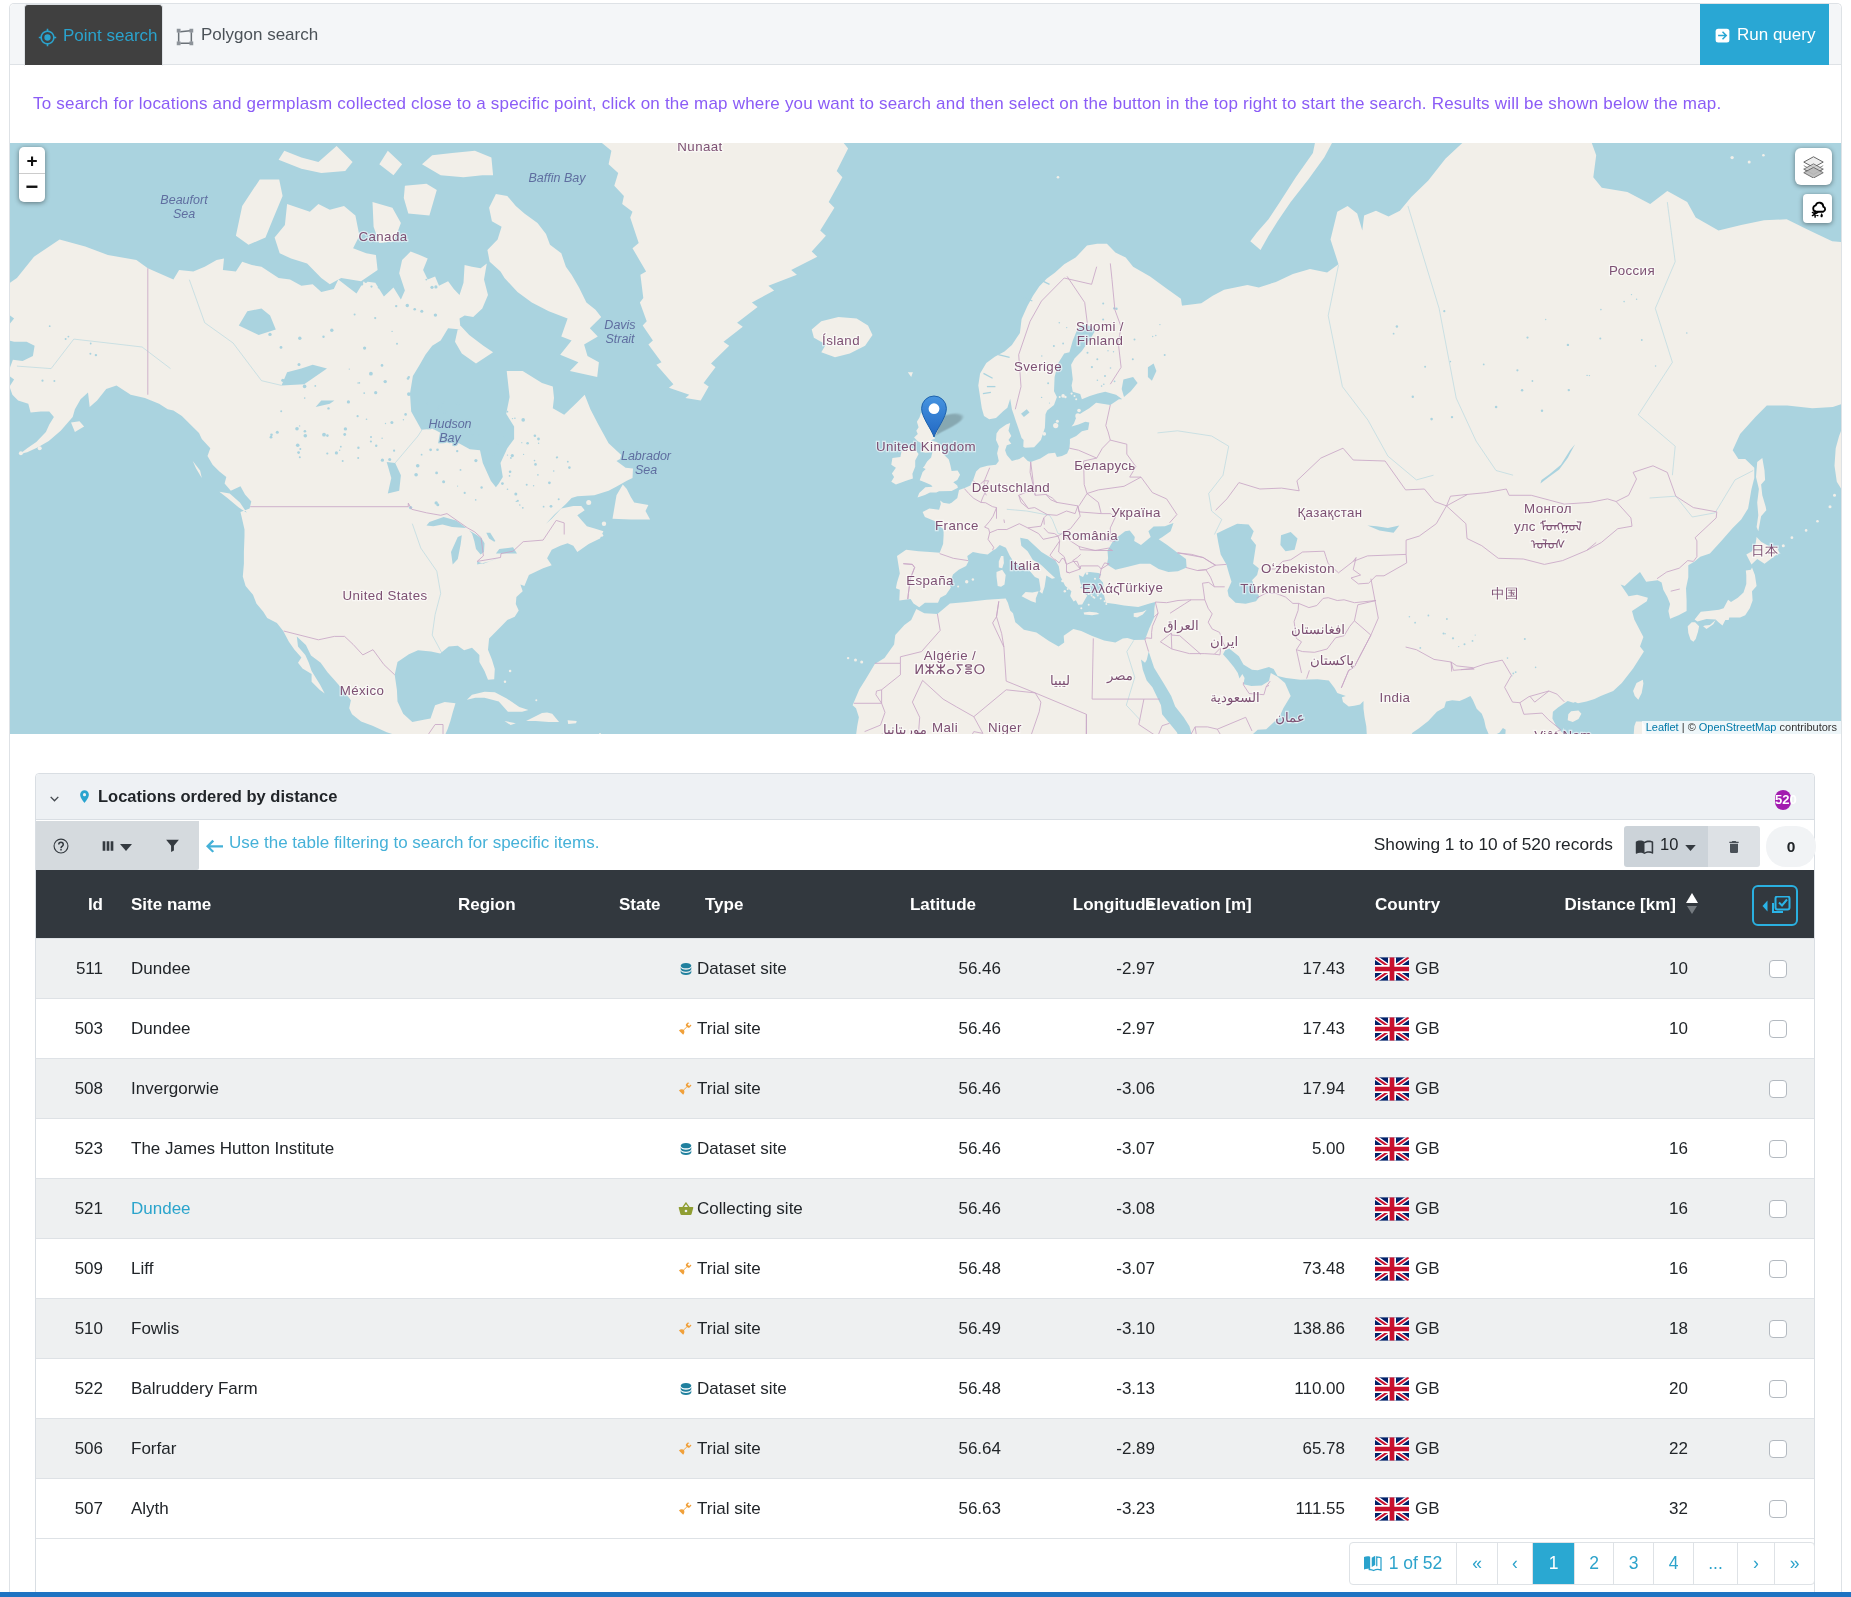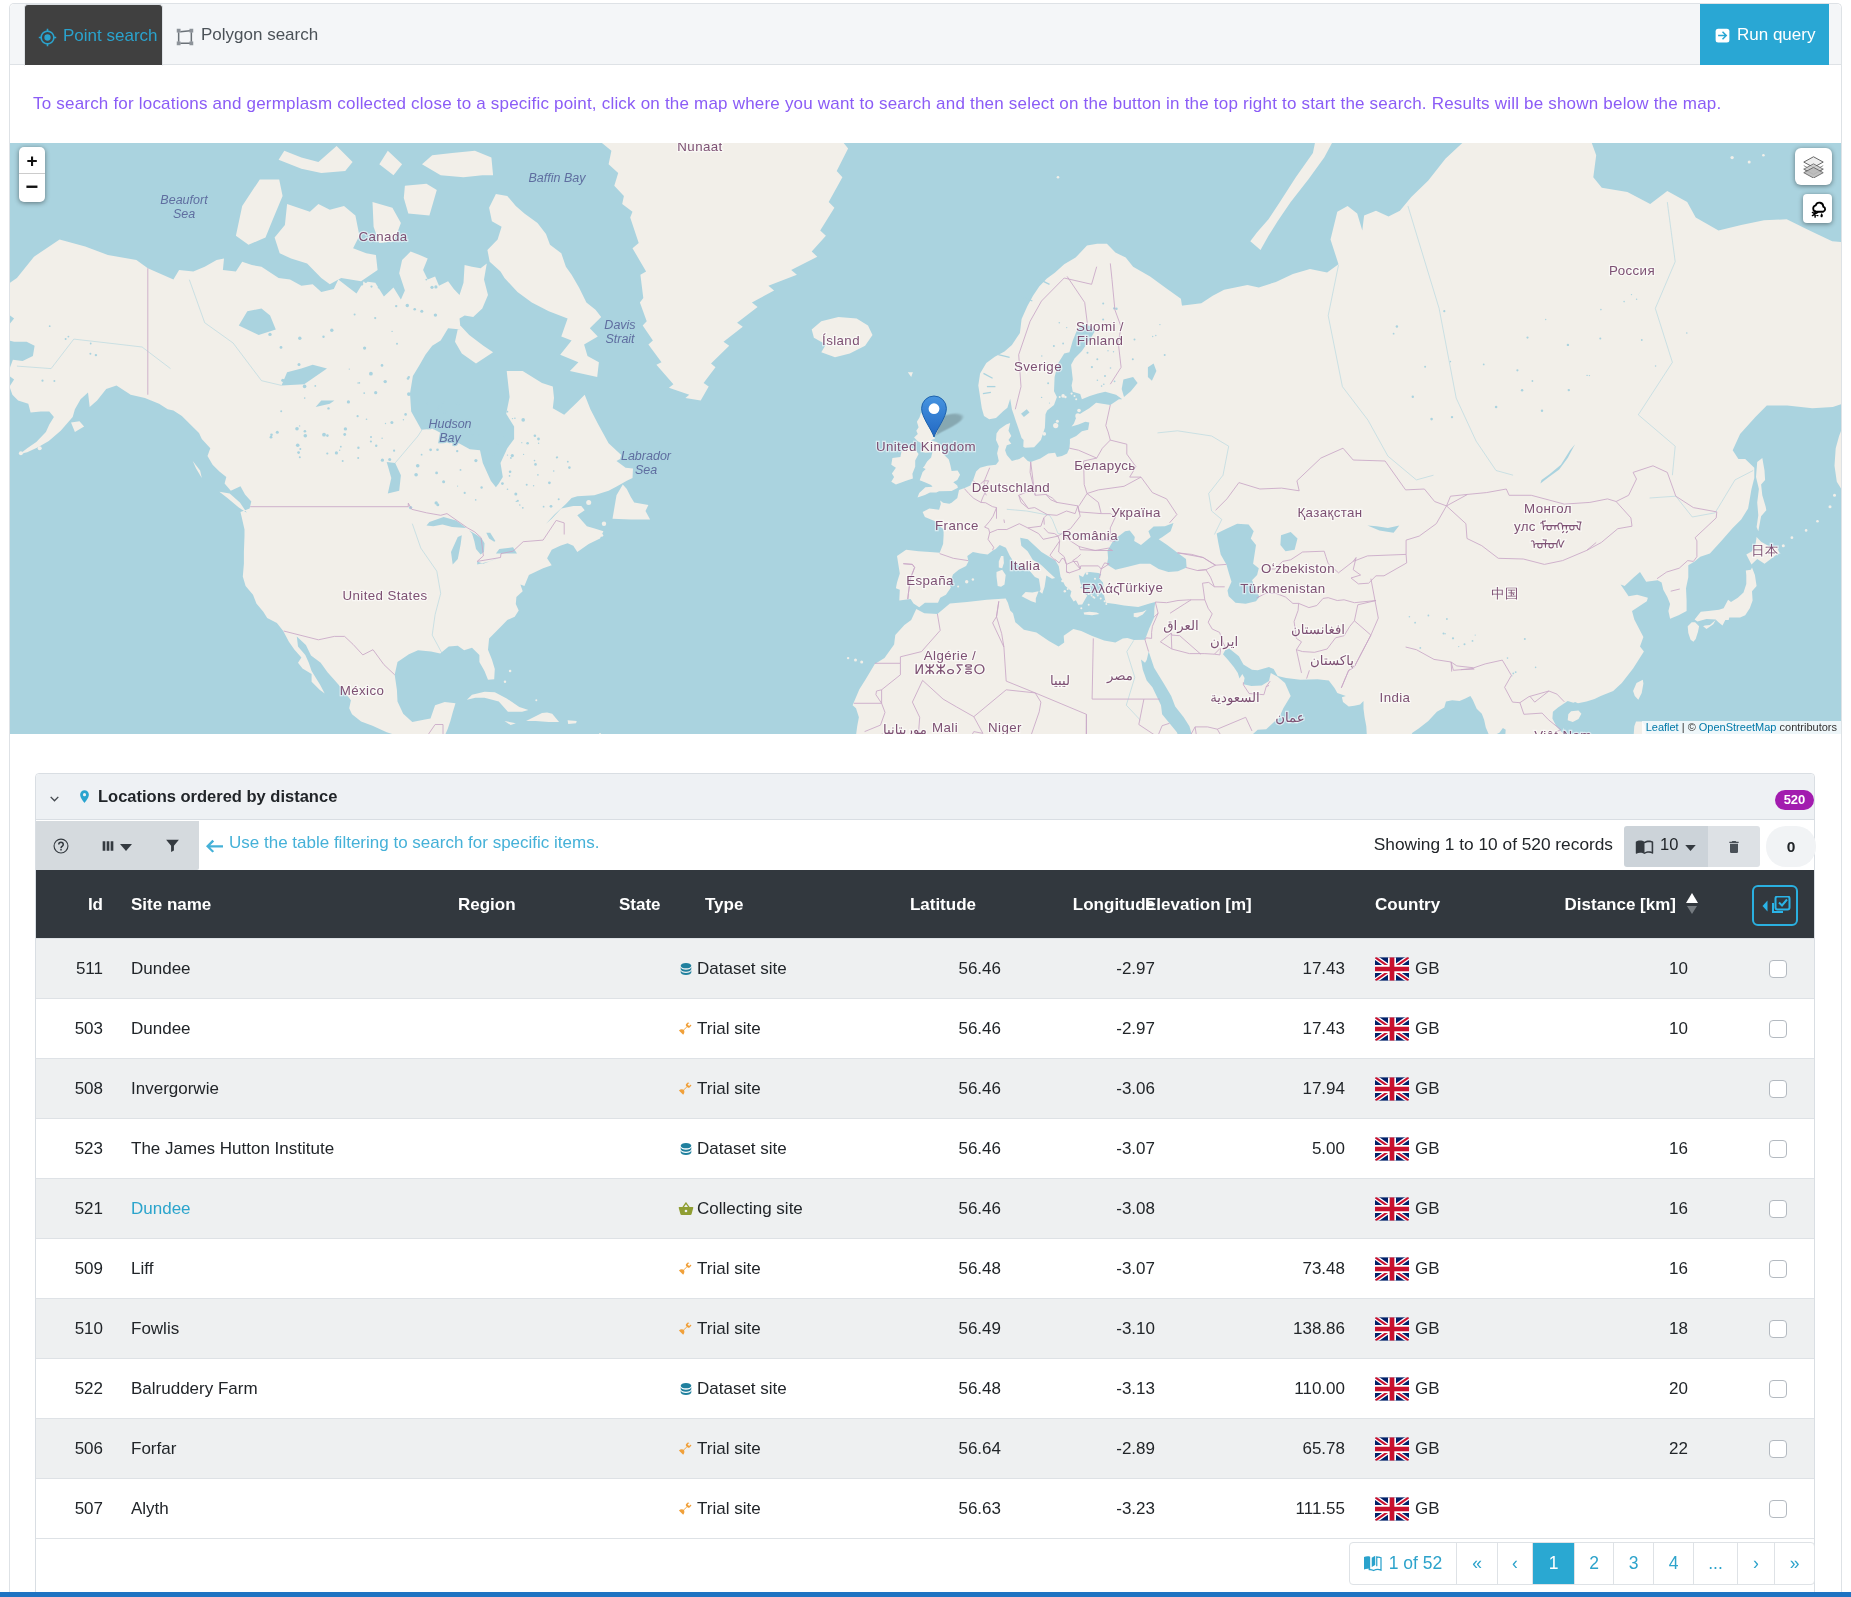"520" .pbadge { width: 39px -> 16px }
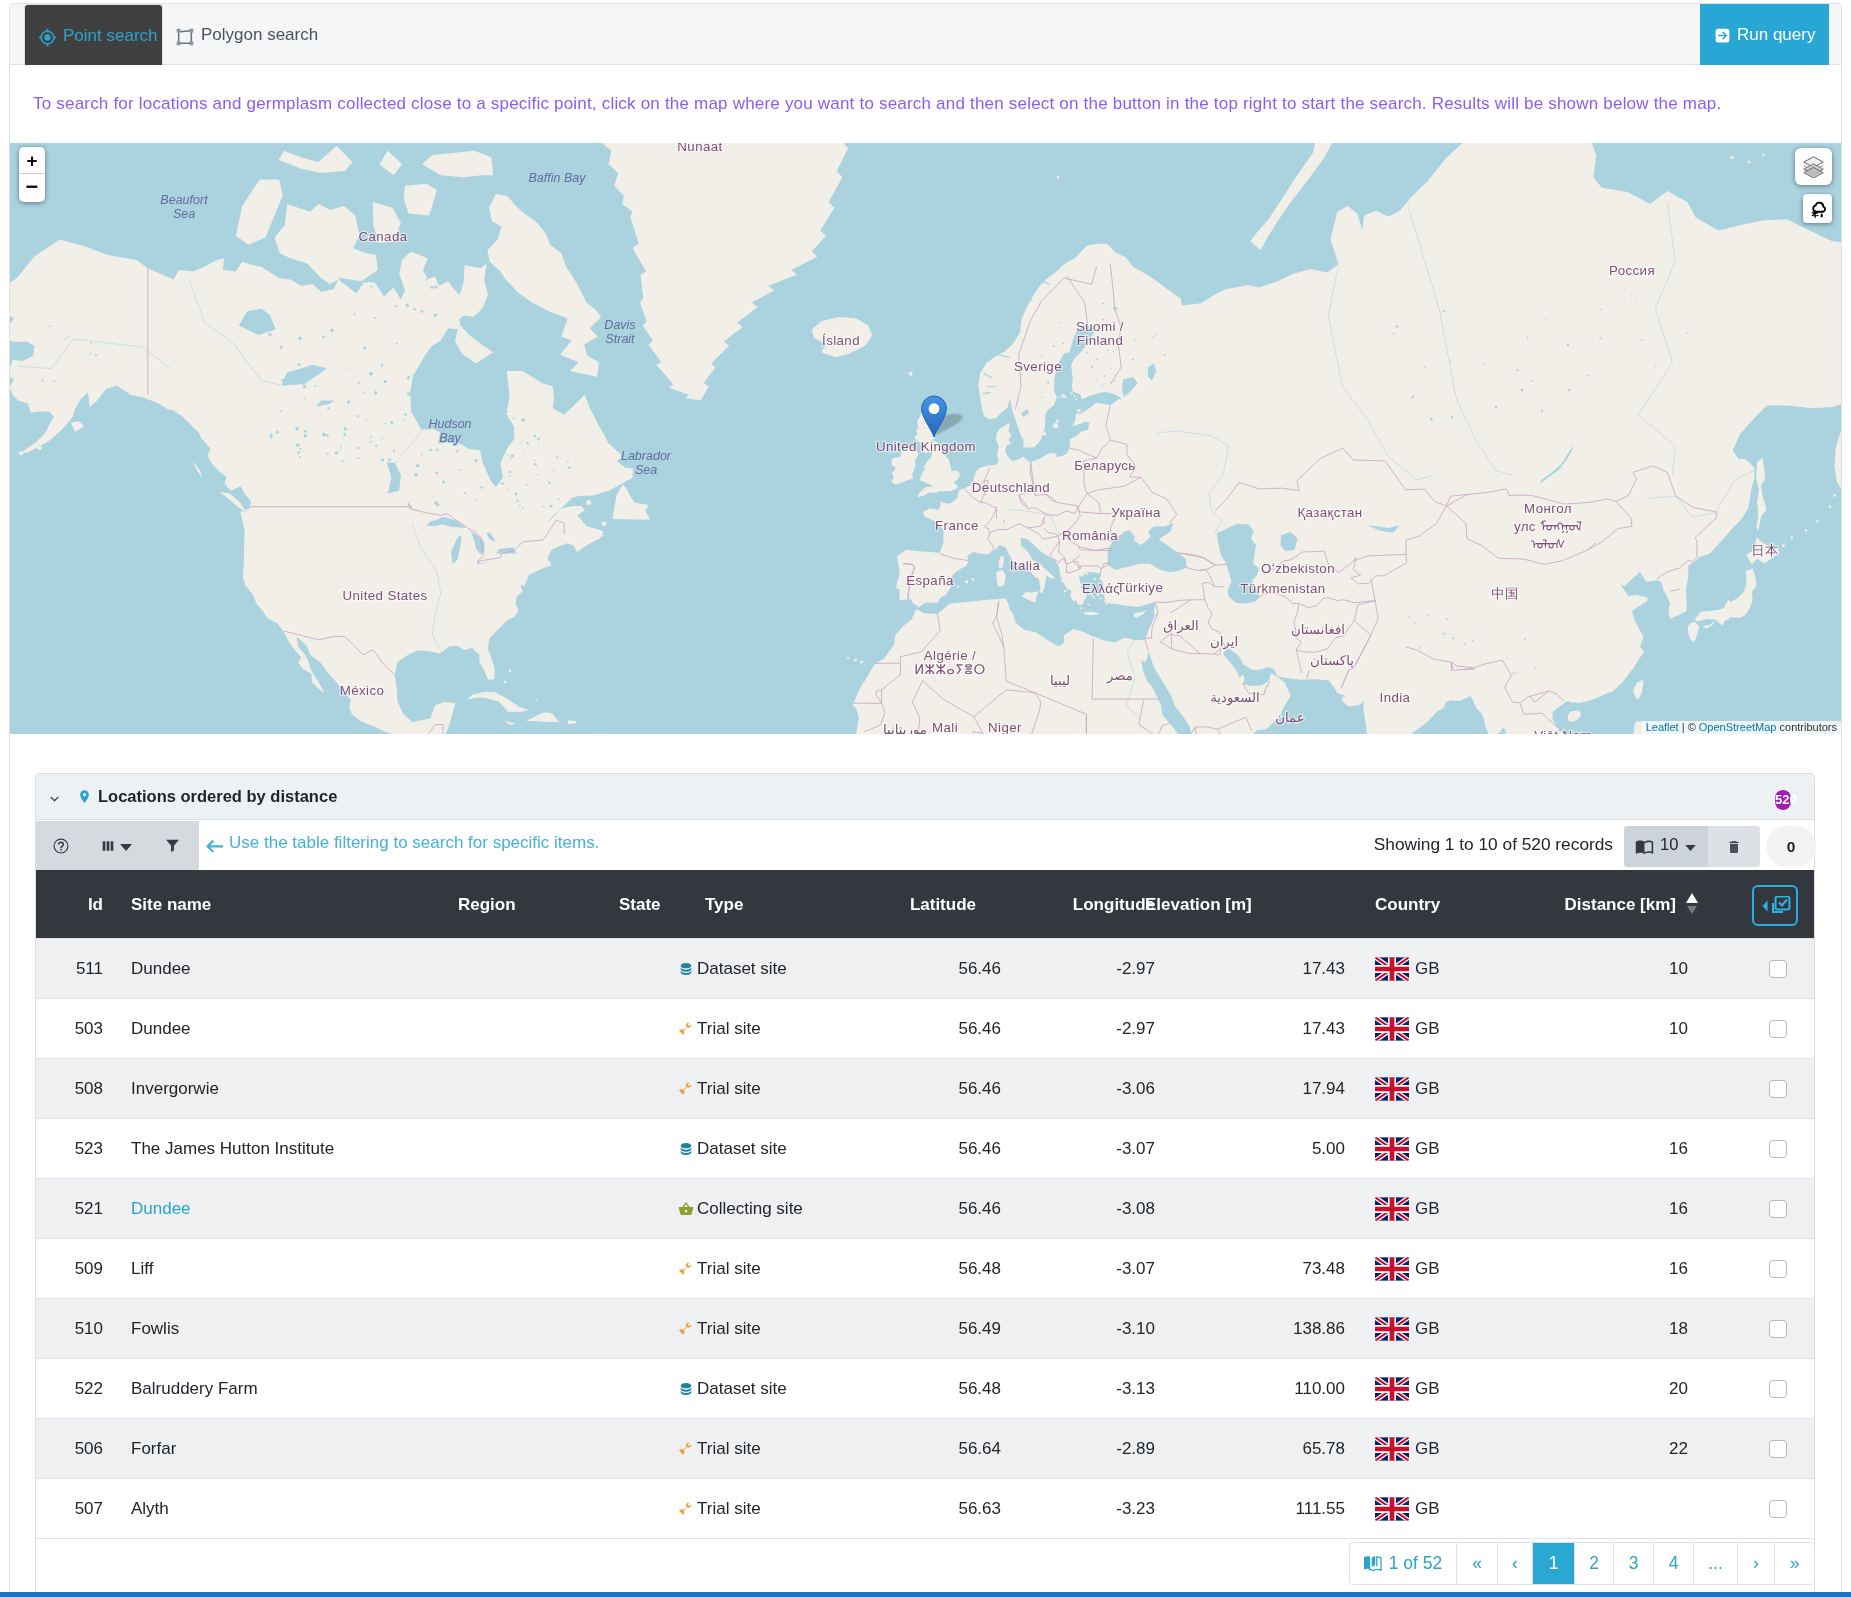"32" div.cell { html: none -> <div>32</div> }
